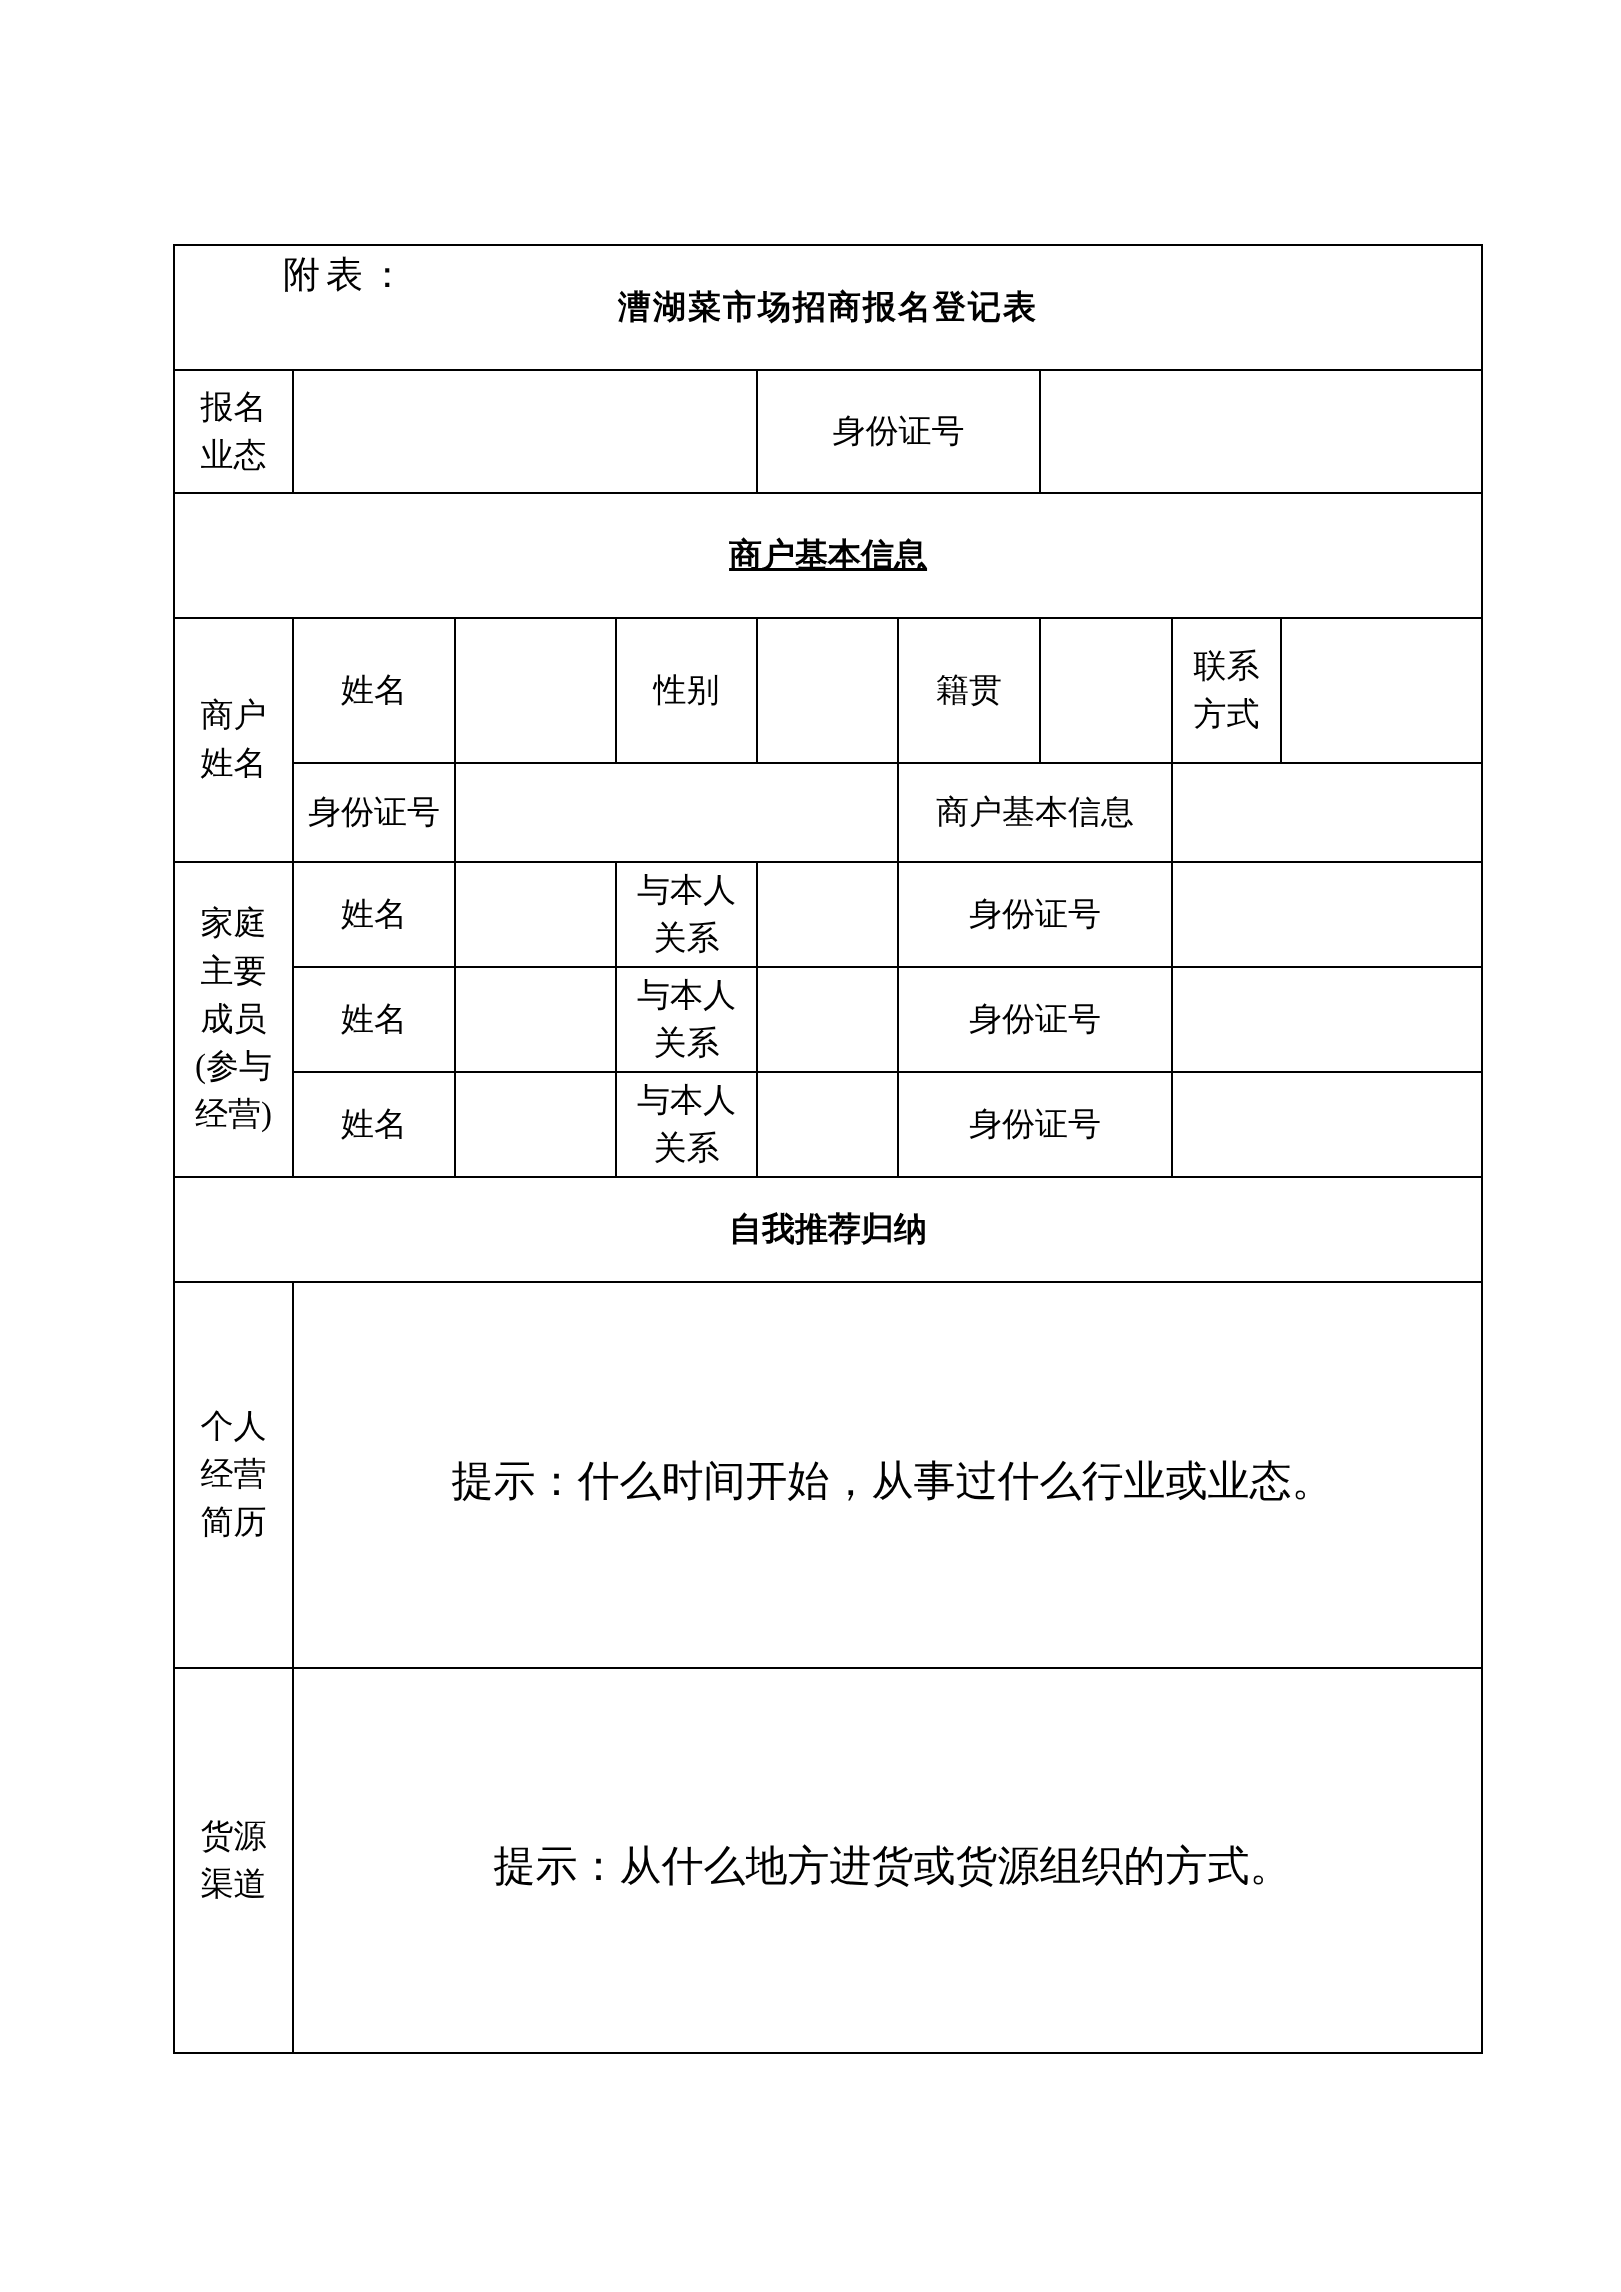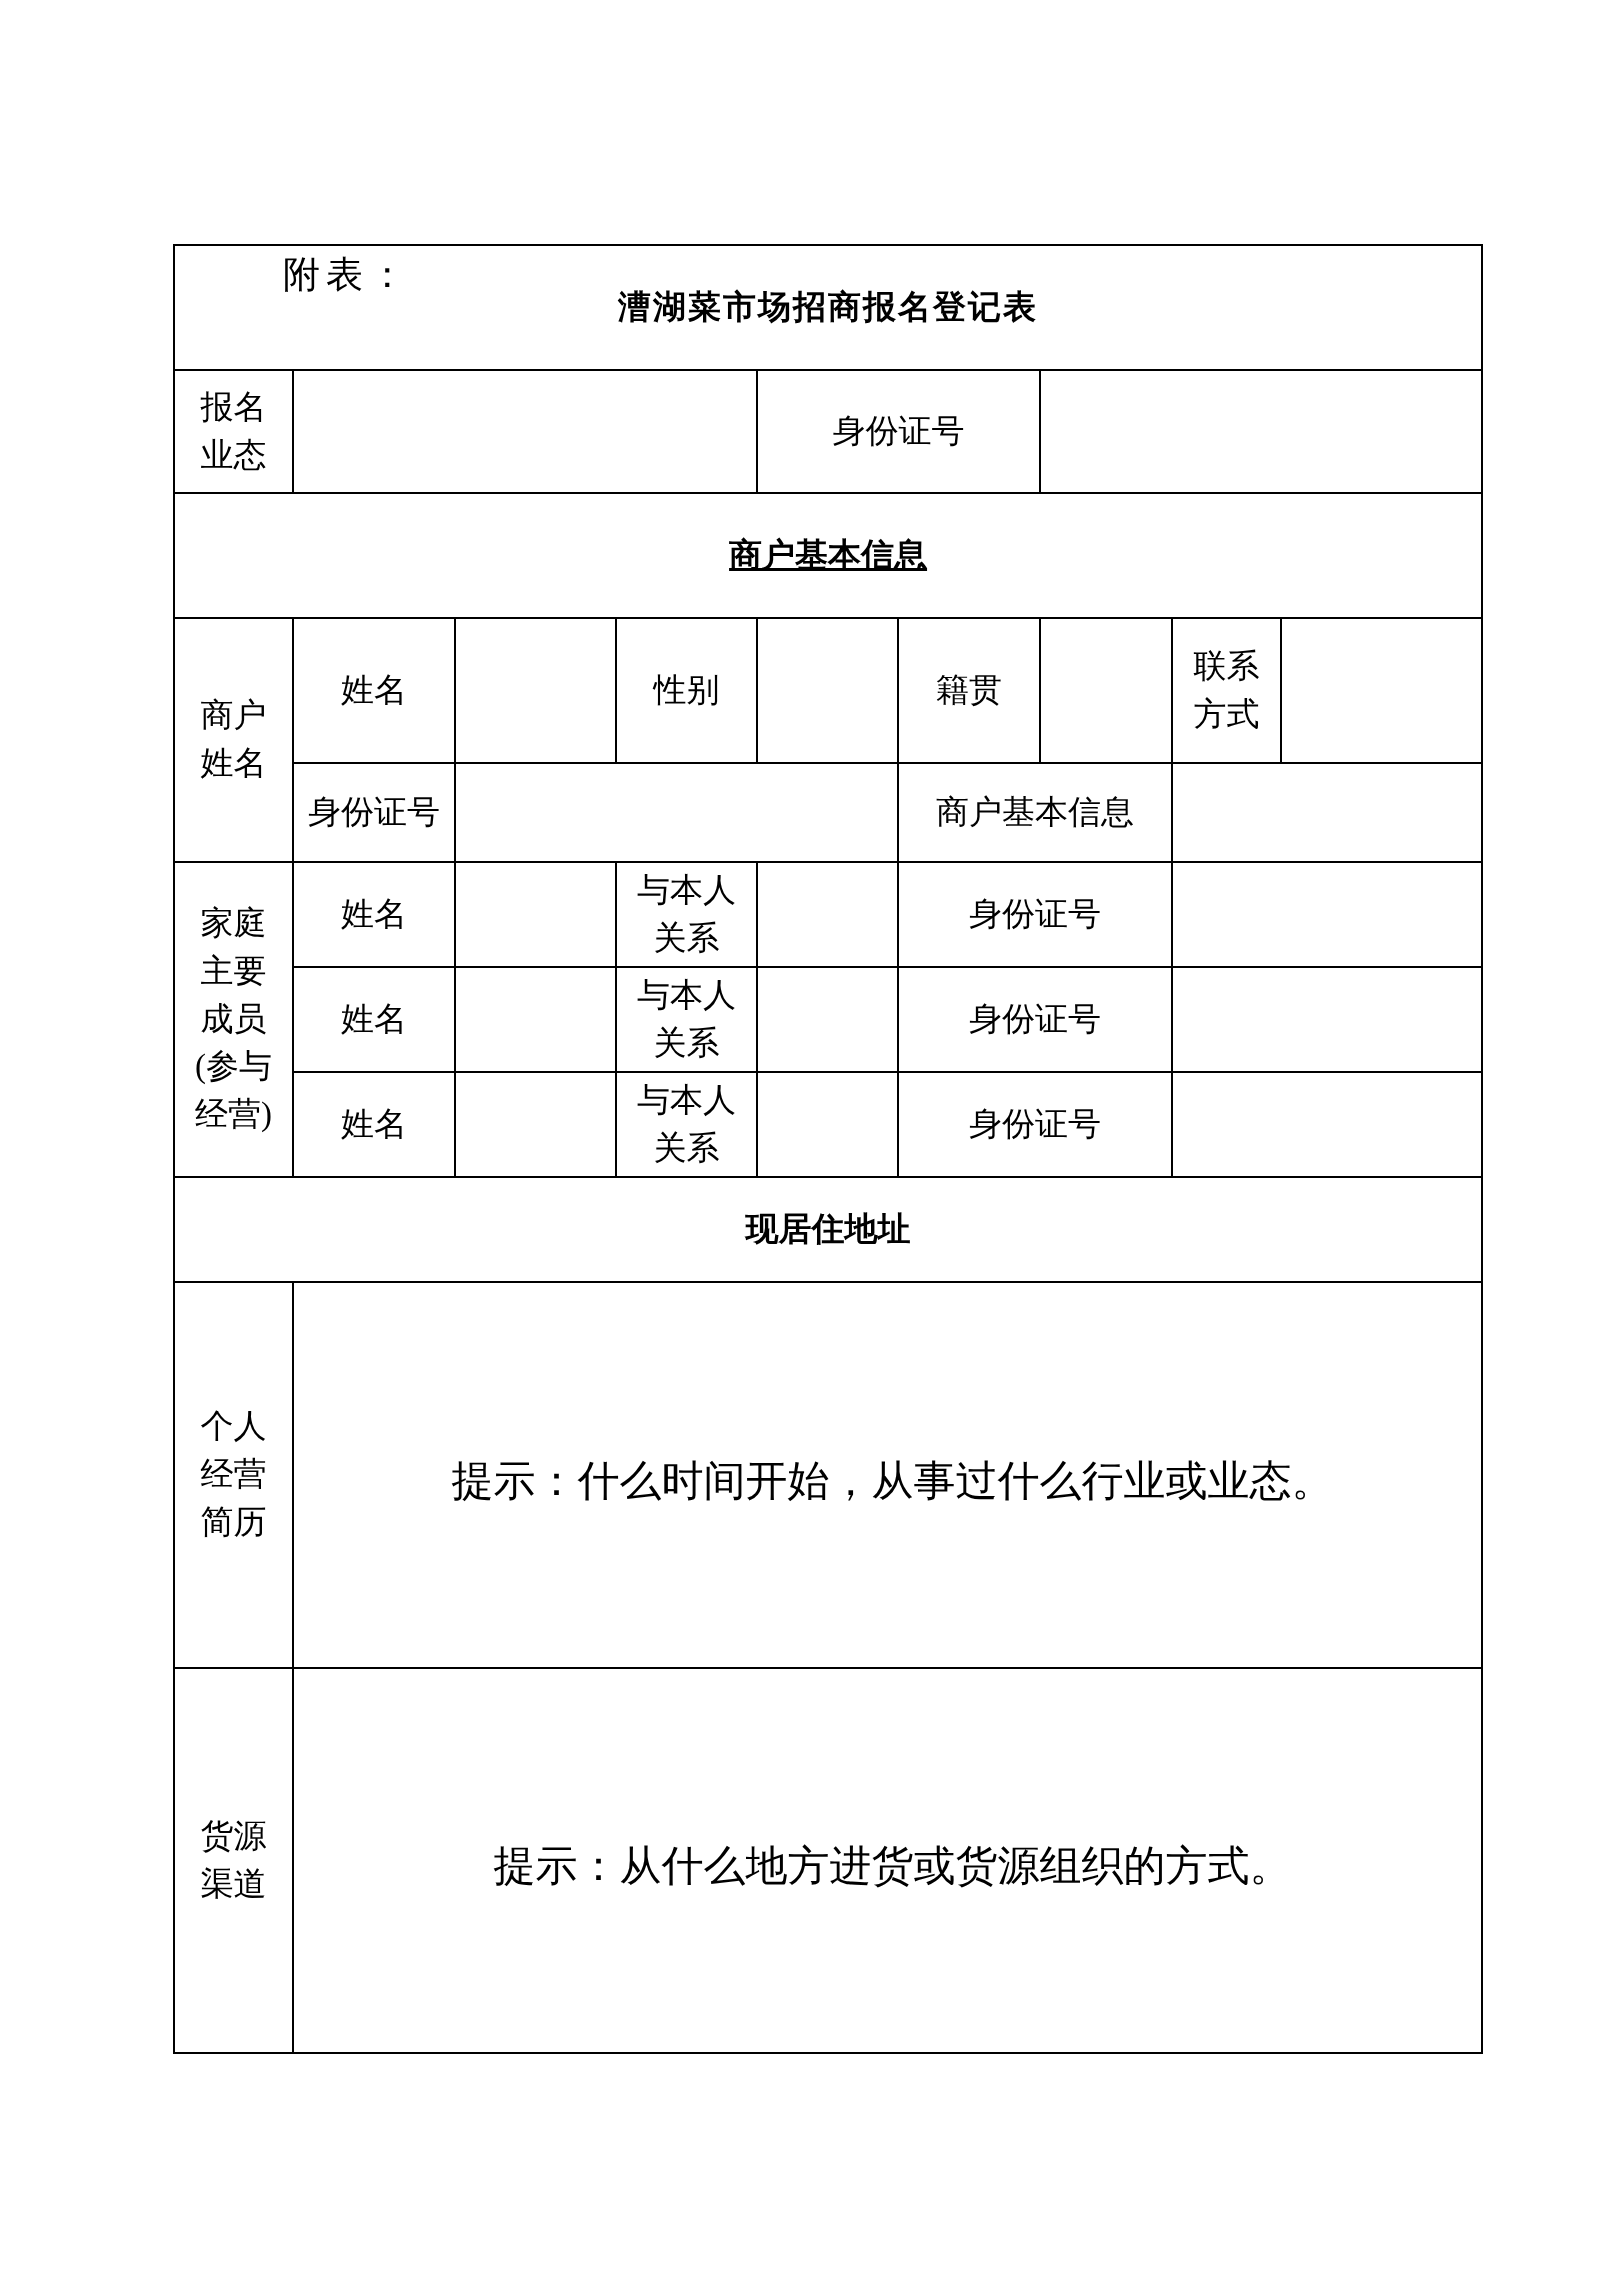"现居住地址" td.section-cell { text: 现居住地址 -> 自我推荐归纳 }
